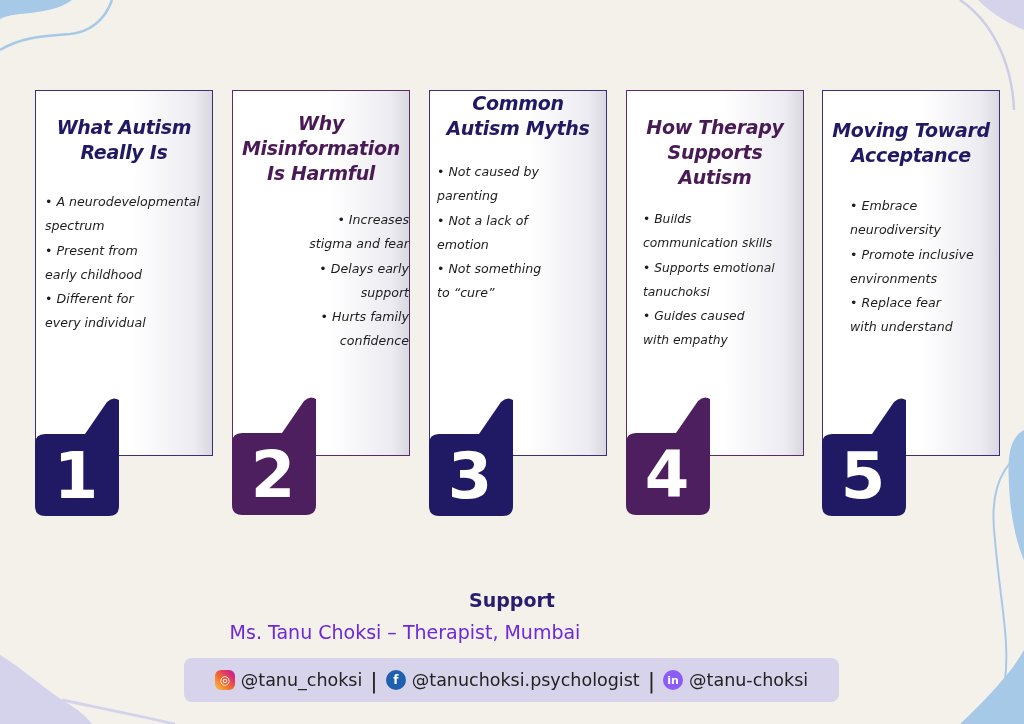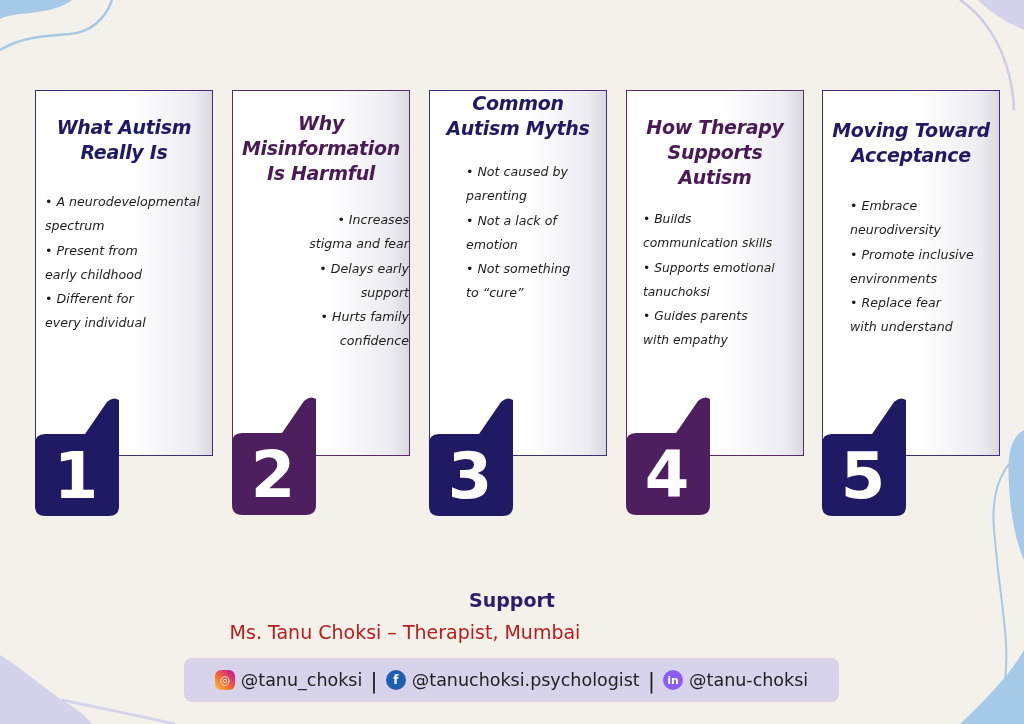"• Not caused by" div.card-body { padding-left: 36px -> 7px }
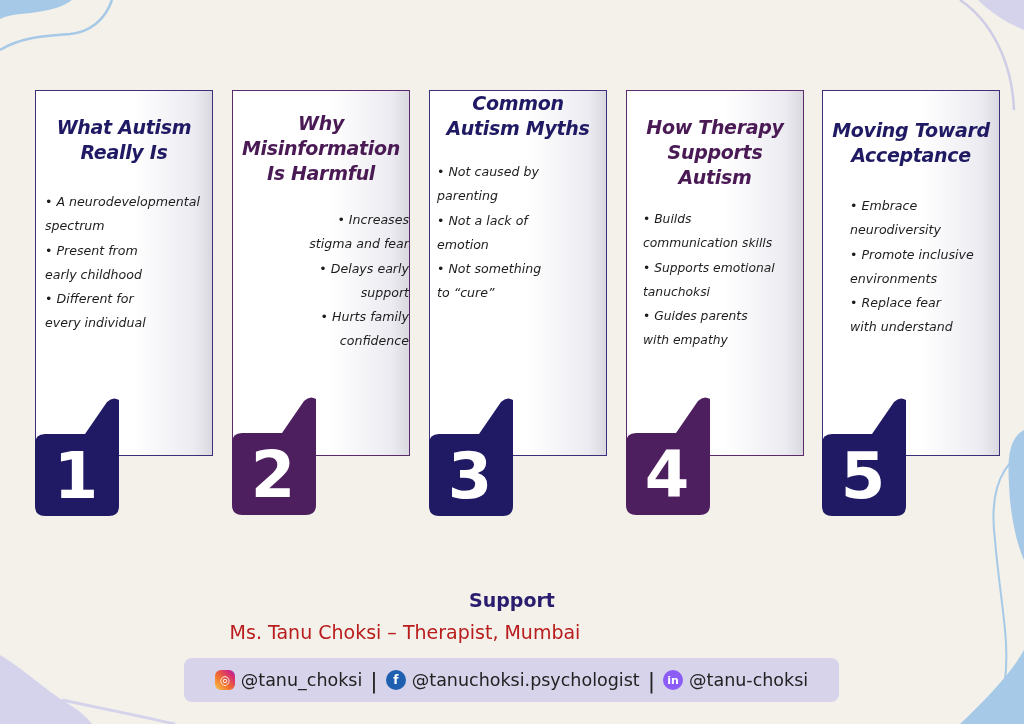"• Guides parents" div { text: parents -> caused }
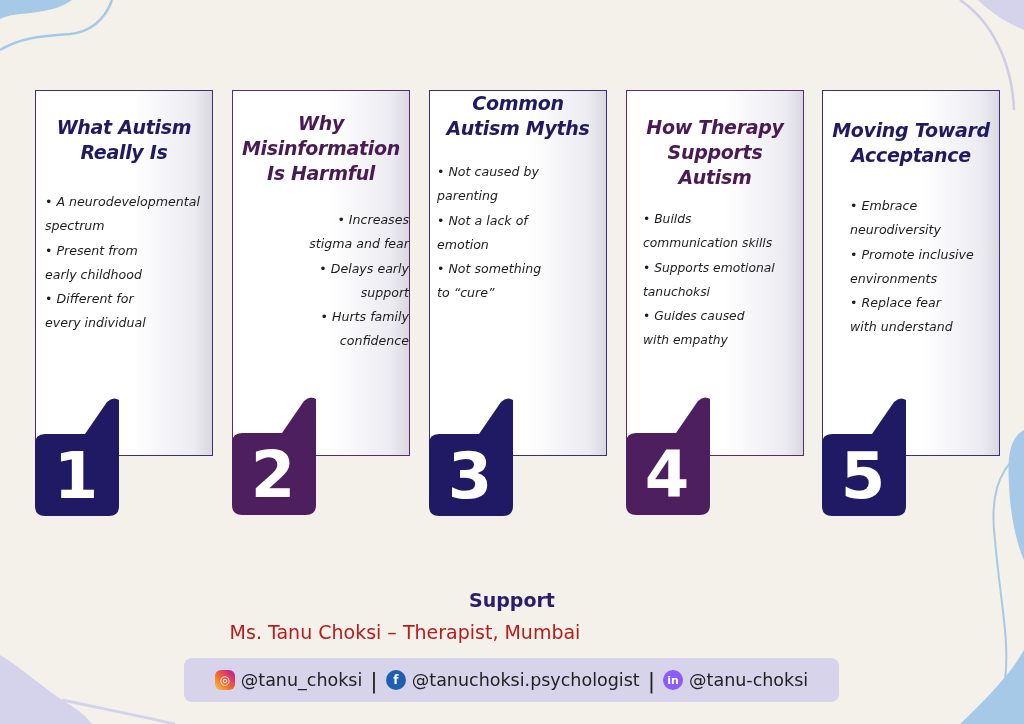"Ms. Tanu Choksi – Therapist," .footer-sub { color: #b91c1c -> #6d28d9 }
